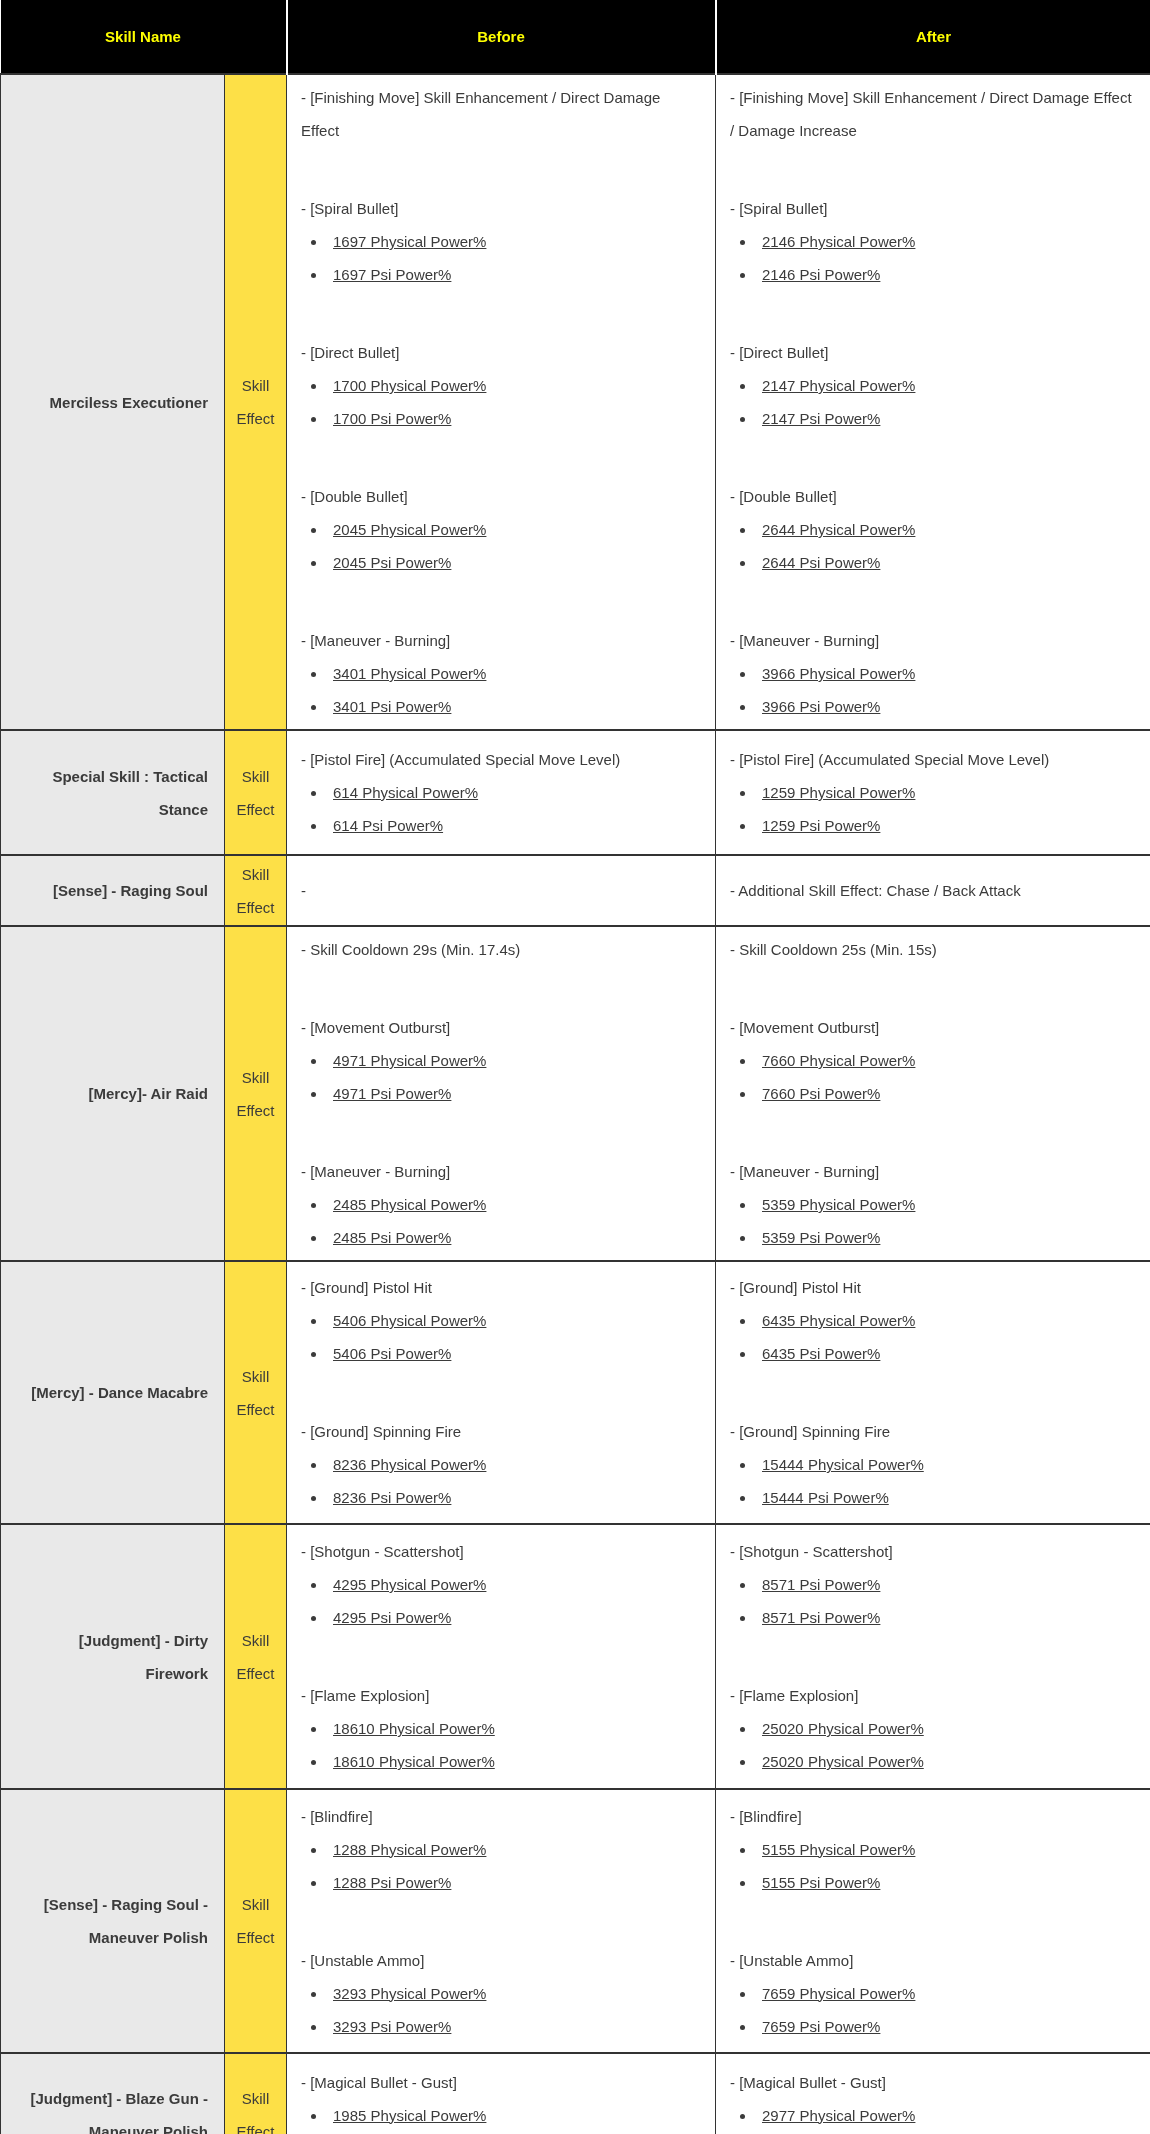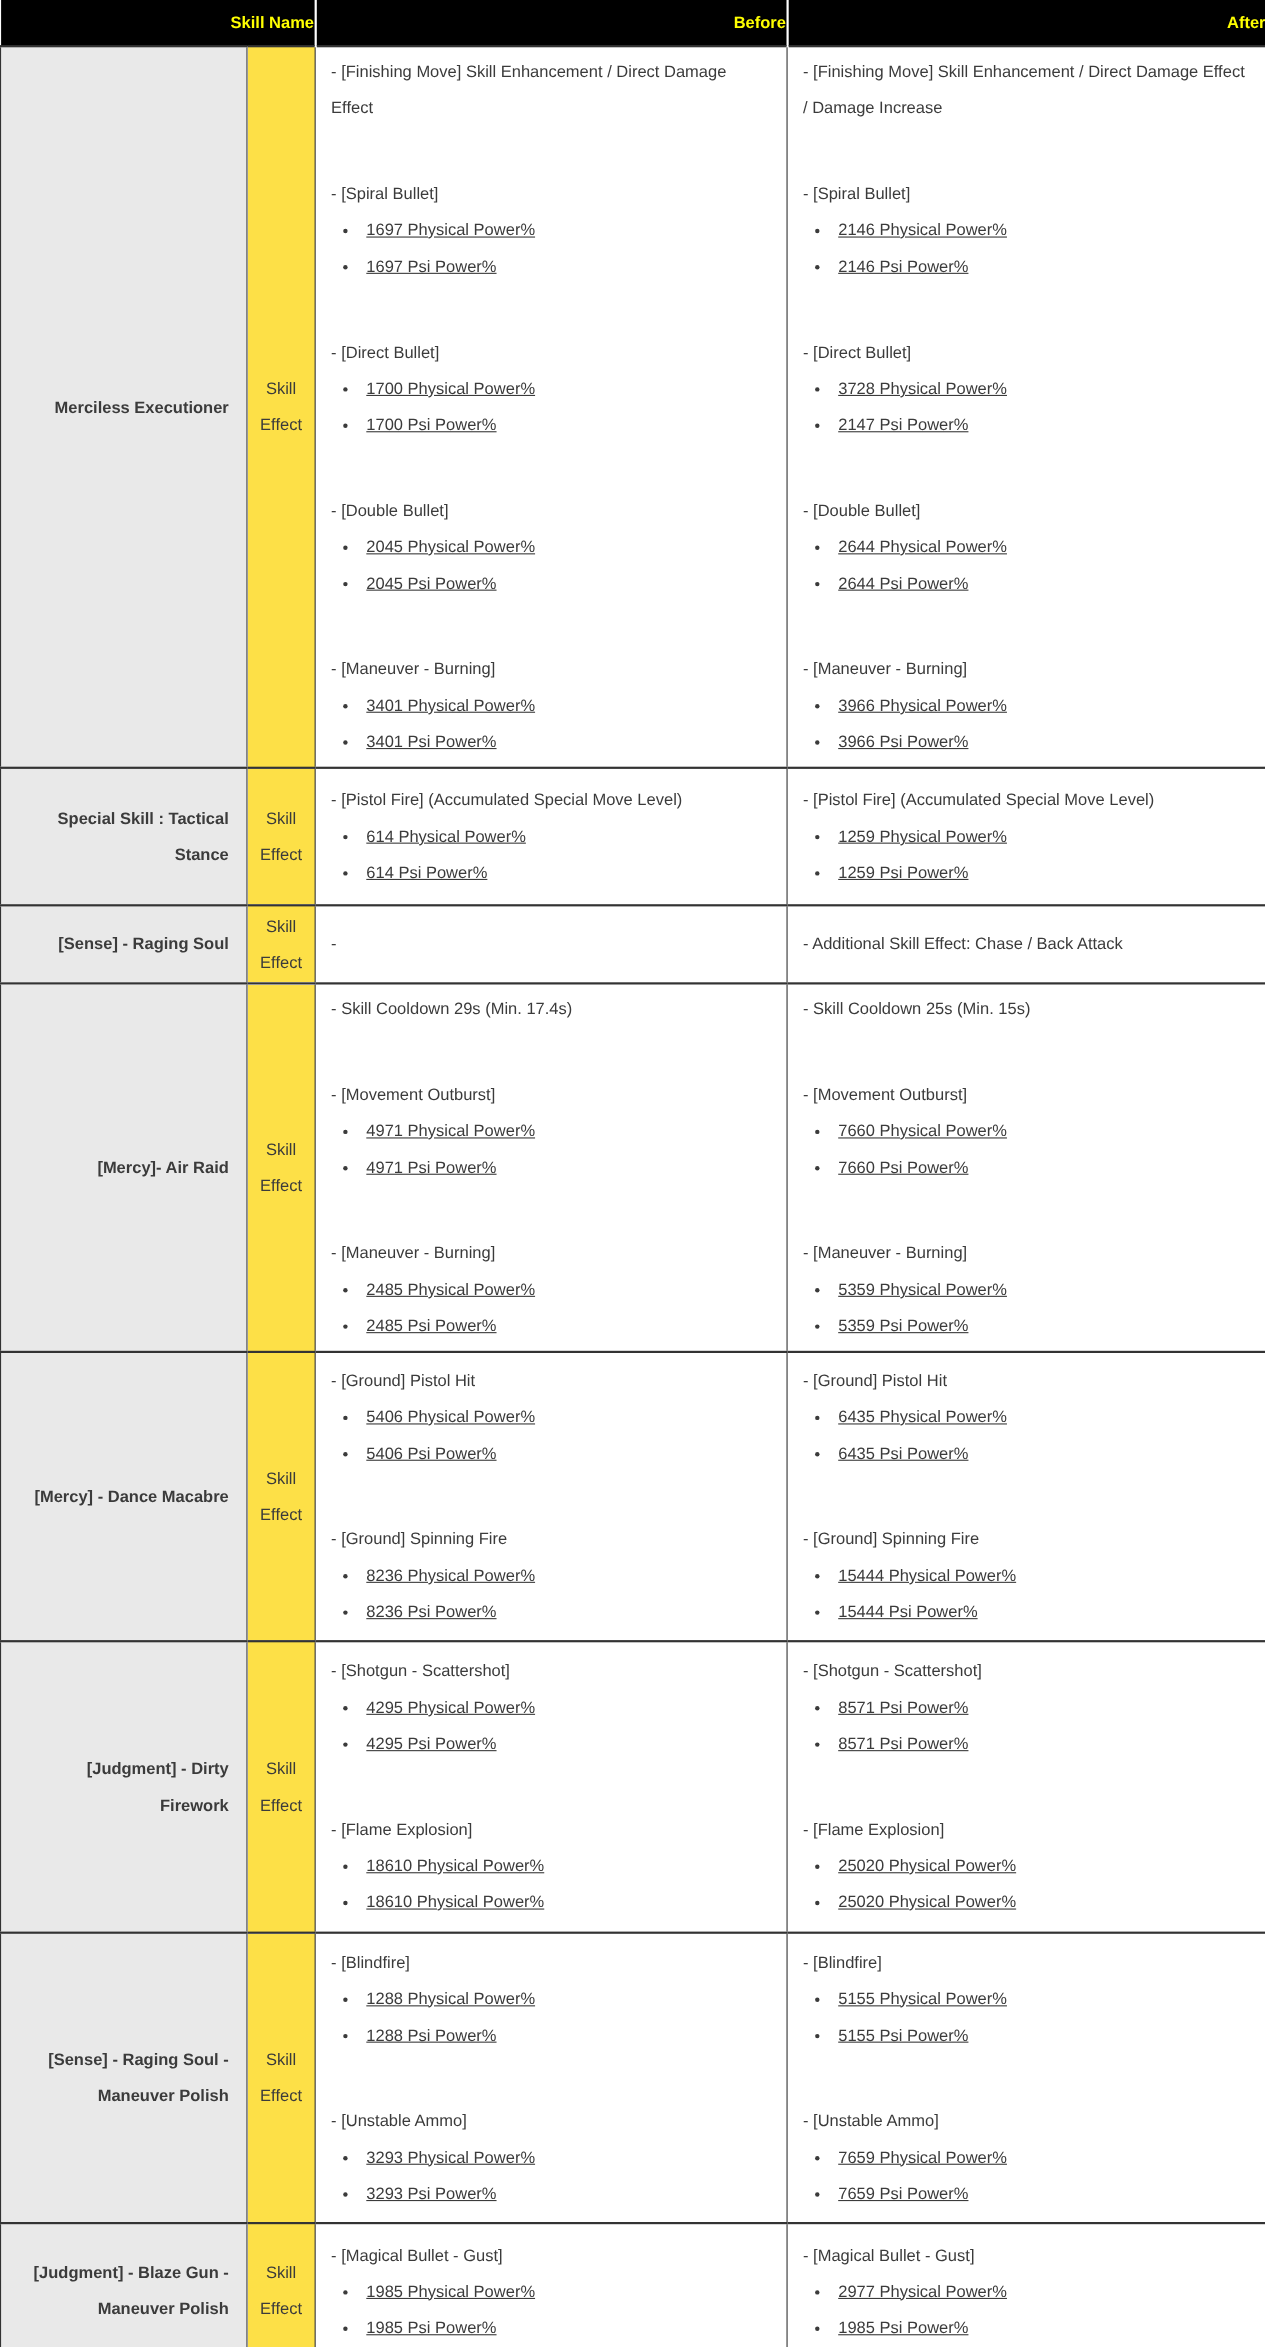"Skill Name" thead th { padding: 0 -> 16px; text-align: right -> center }
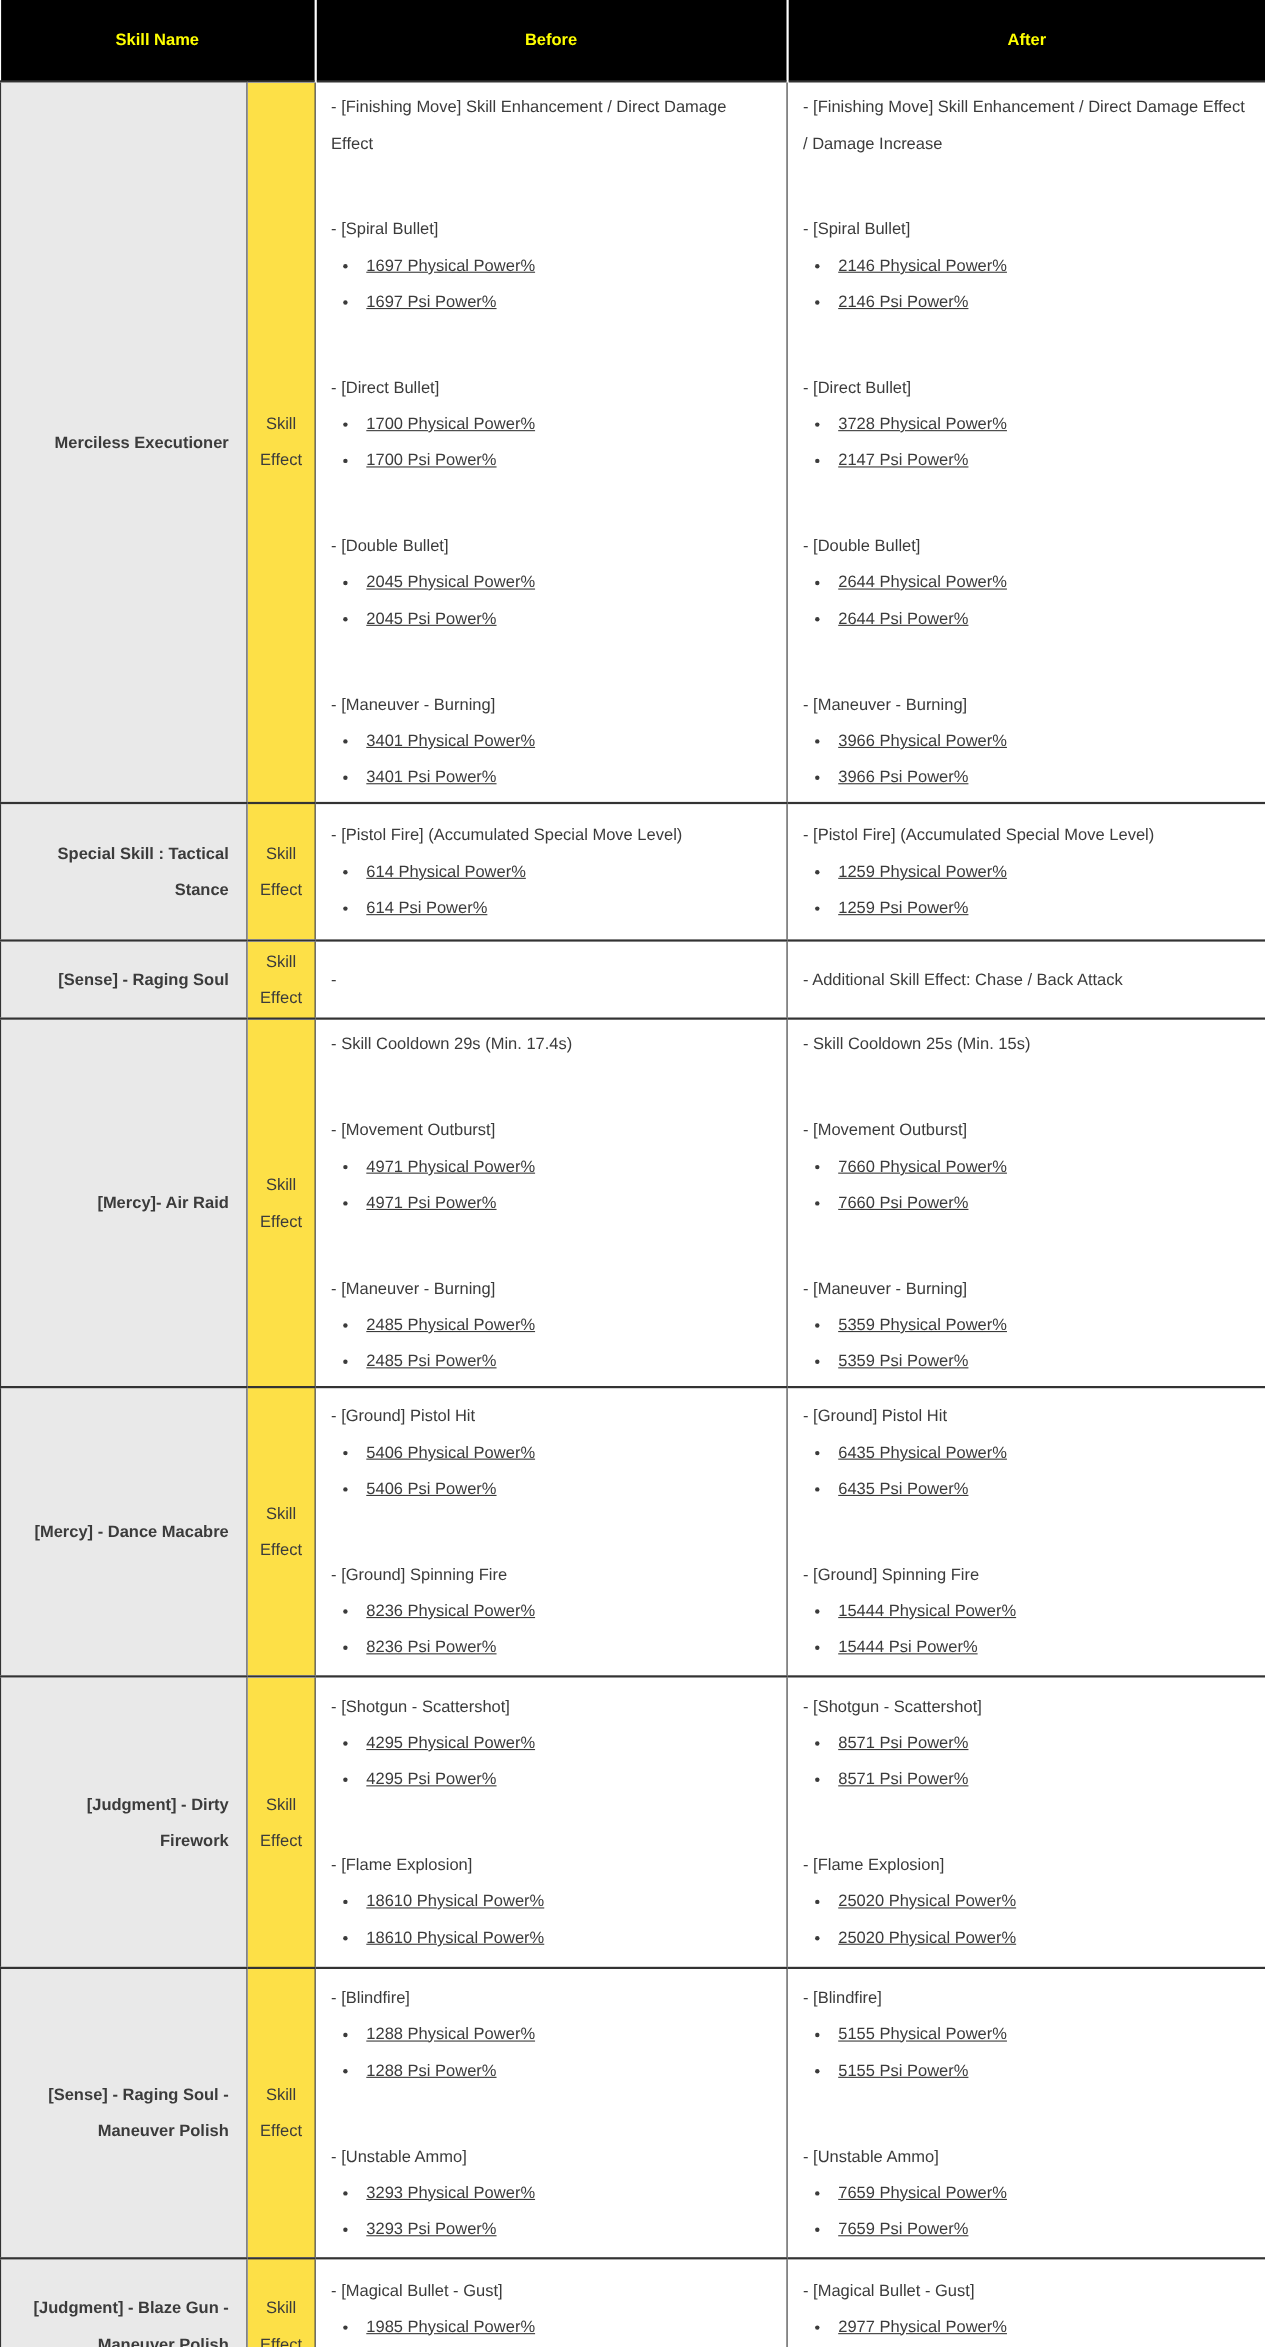"3728 Physical Power%" li { text: 3728 -> 2147 }
